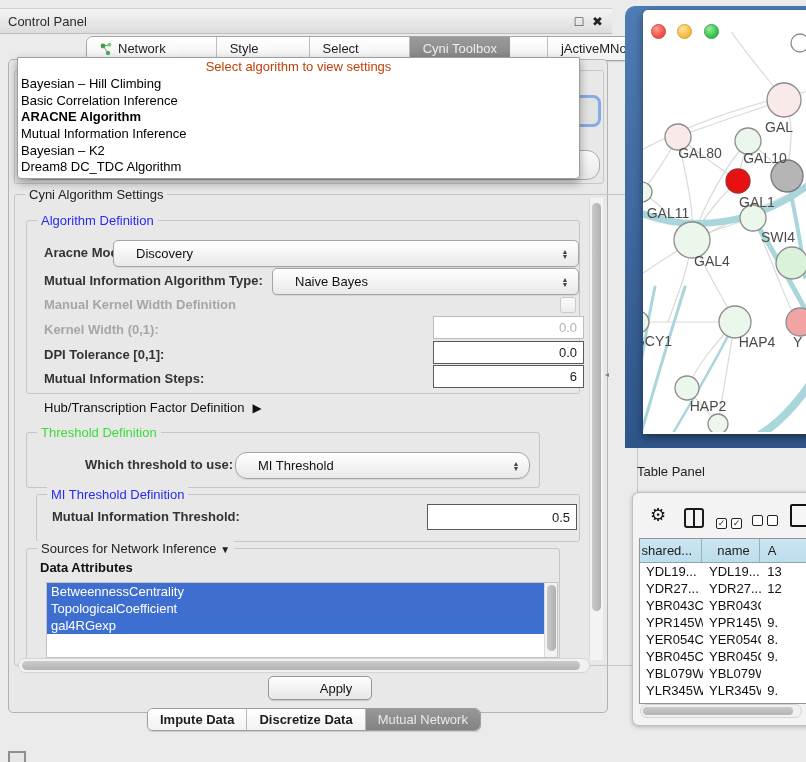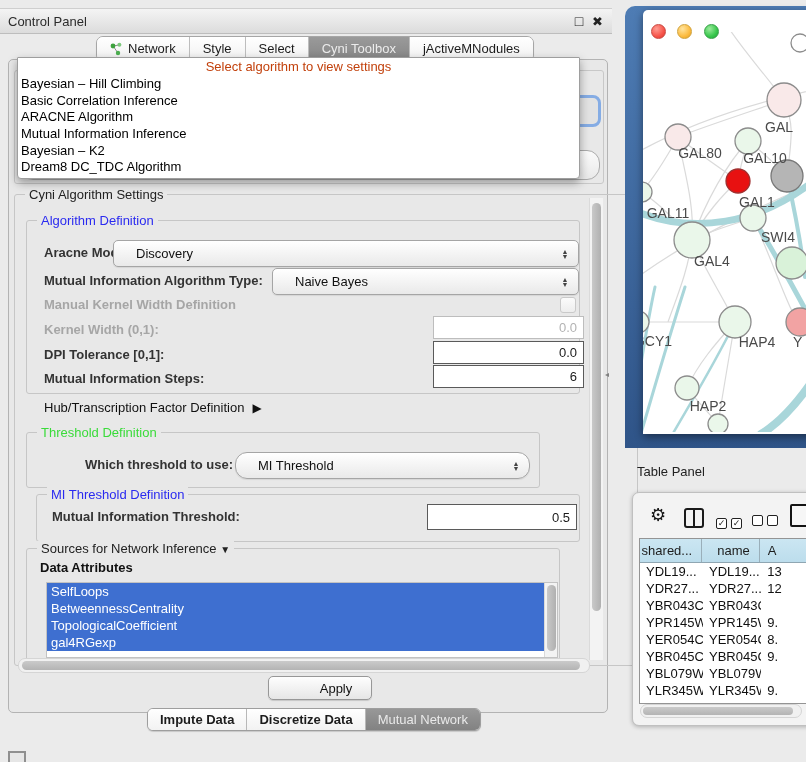"Network" .tabstrip { gap: none -> 37px; left: 96px -> 86px }
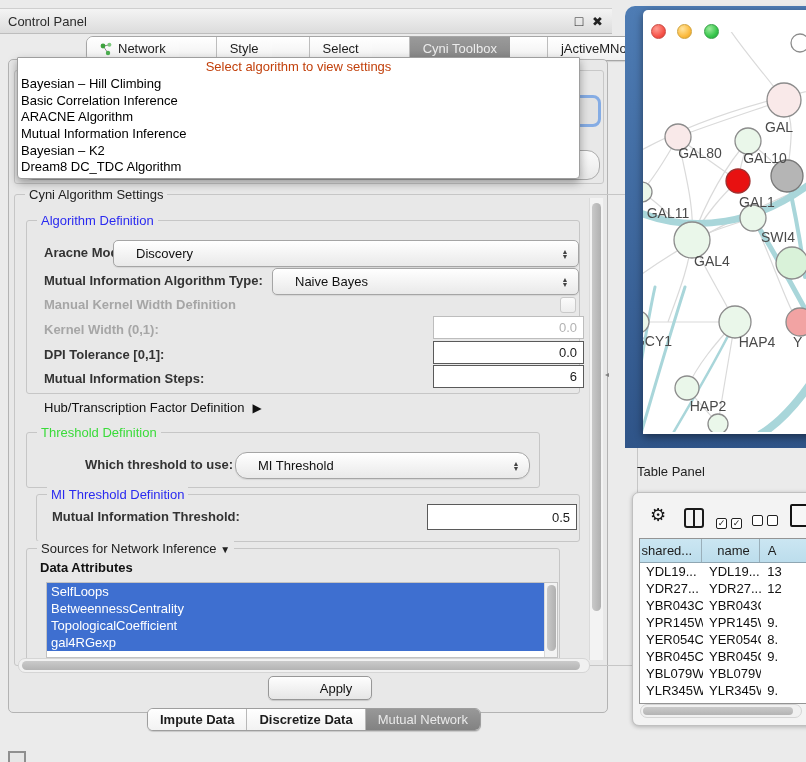"ARACNE Algorithm" .popup .item.bold { font-weight: normal -> bold }
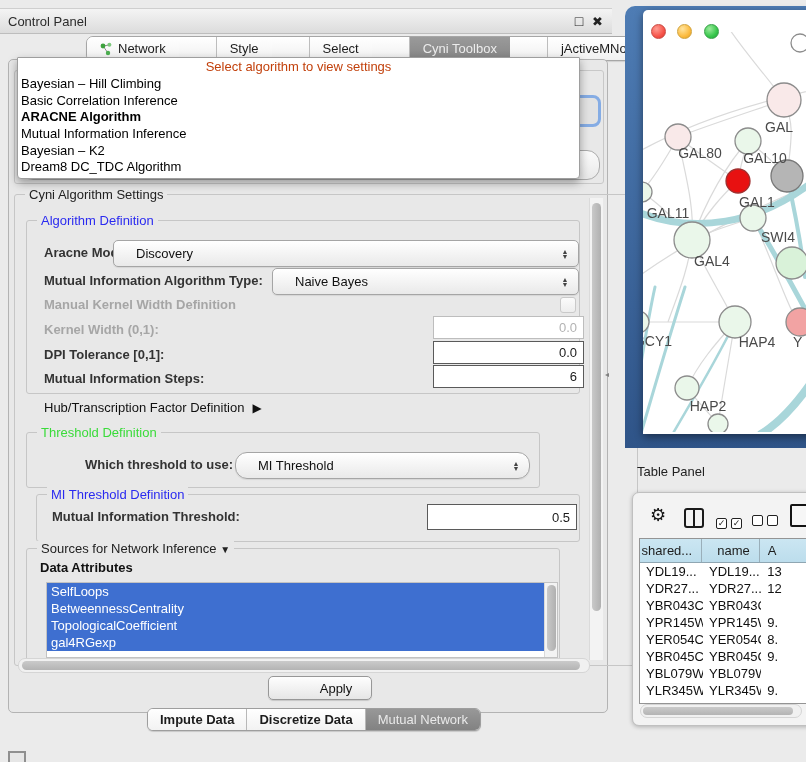"SelfLoops" div.attr-item { html: <div>SelfLoops</div> -> none }
